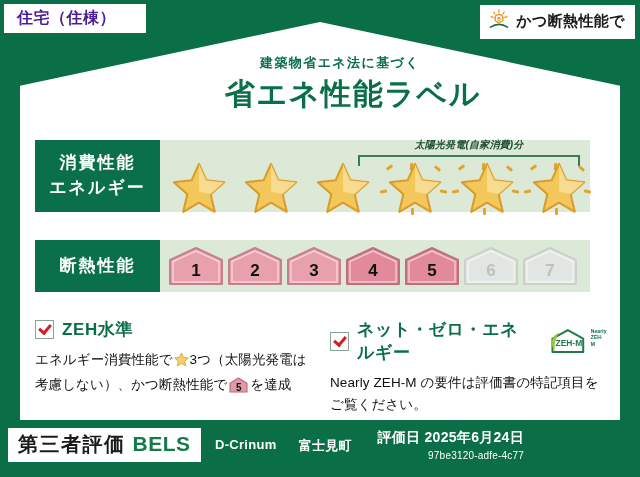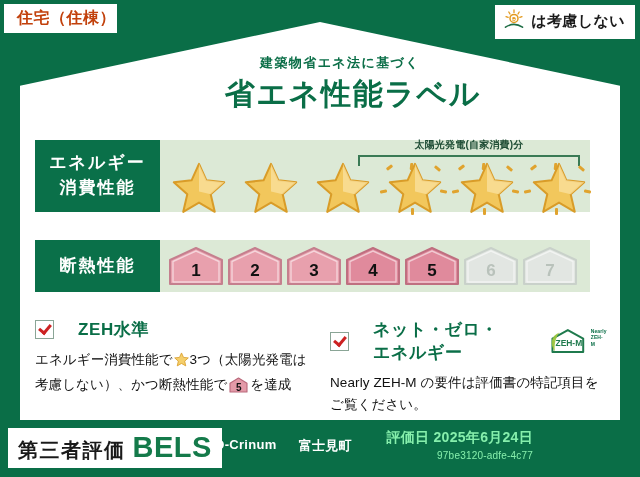"住宅（住棟）" #category-chip { color: #c2410c -> #4c1d95; padding: 5px 1px 6px 13px -> 5px 30px 6px 13px }
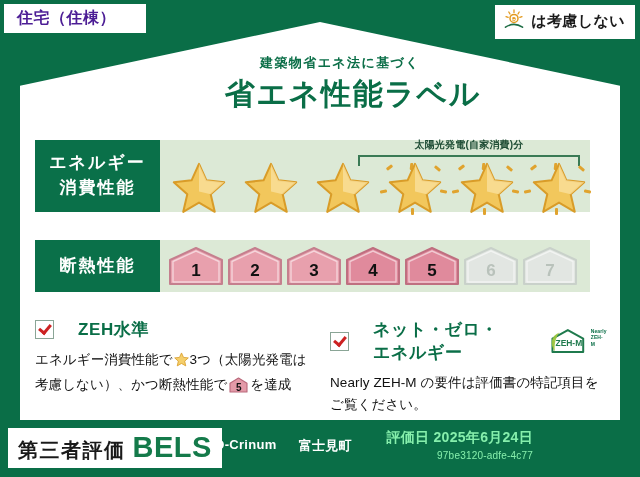"は考慮しない" span.txt { text: は考慮しない -> かつ断熱性能で }
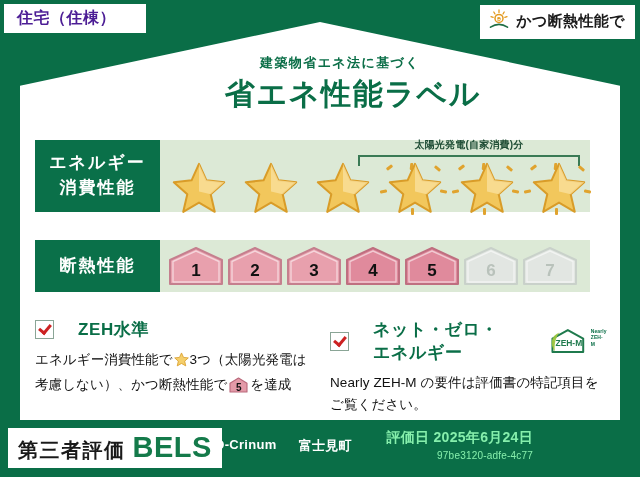"太陽光発電(自家消費)分" #solar-bracket-label { font-style: none -> italic }
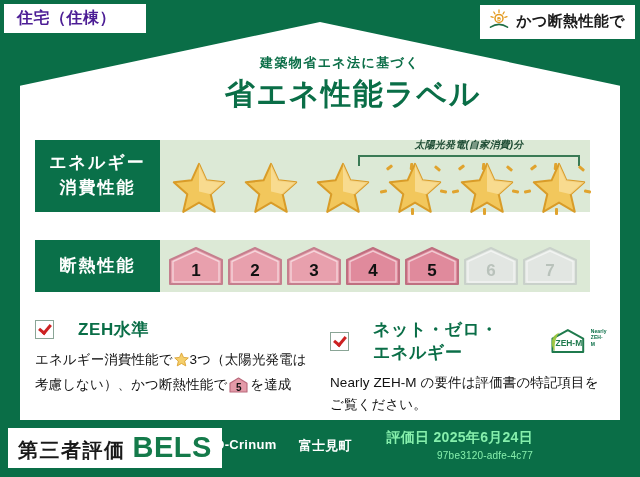"エネルギー" span { order: before "消費性能" -> after "消費性能" }
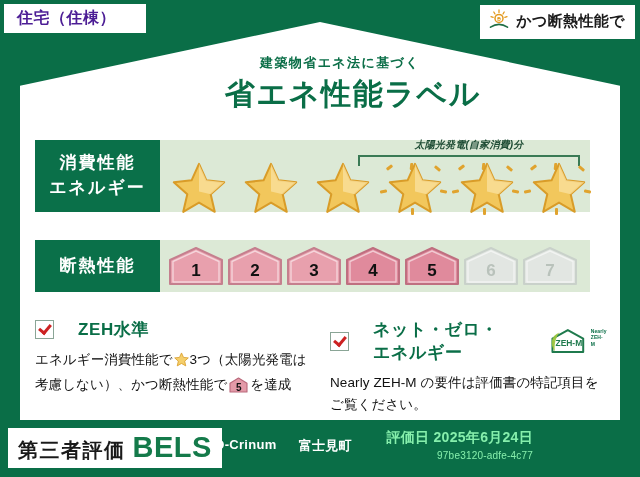"ZEH水準" .info-head { gap: 24px -> 8px }
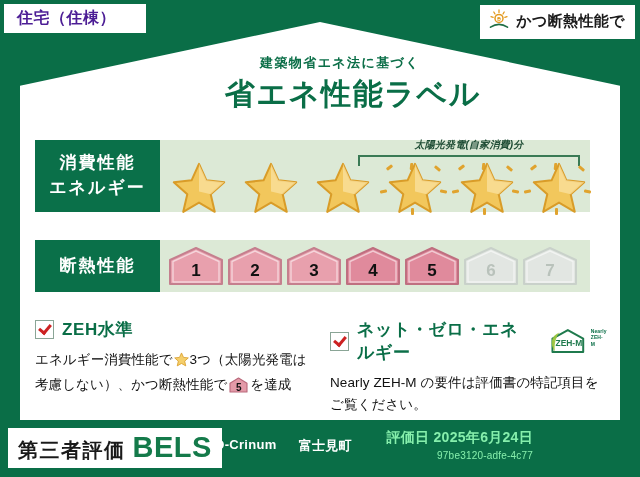"BELS" #bels-chip .en { font-size: 29px -> 21px }
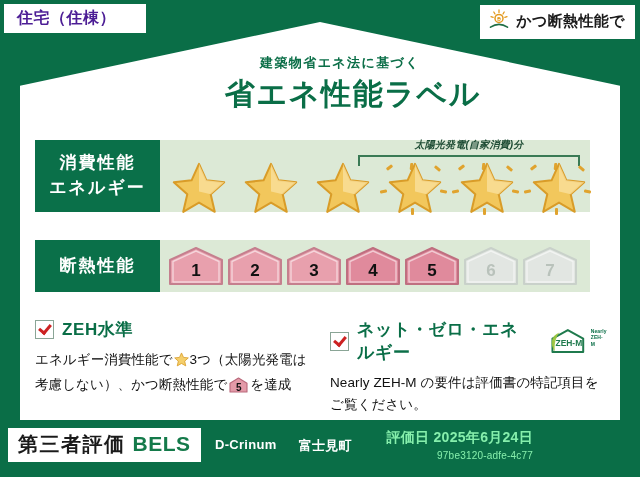"評価日 2025年6月24日" #footer-right { color: #86efac -> #ffffff; right: 7px -> 16px }
